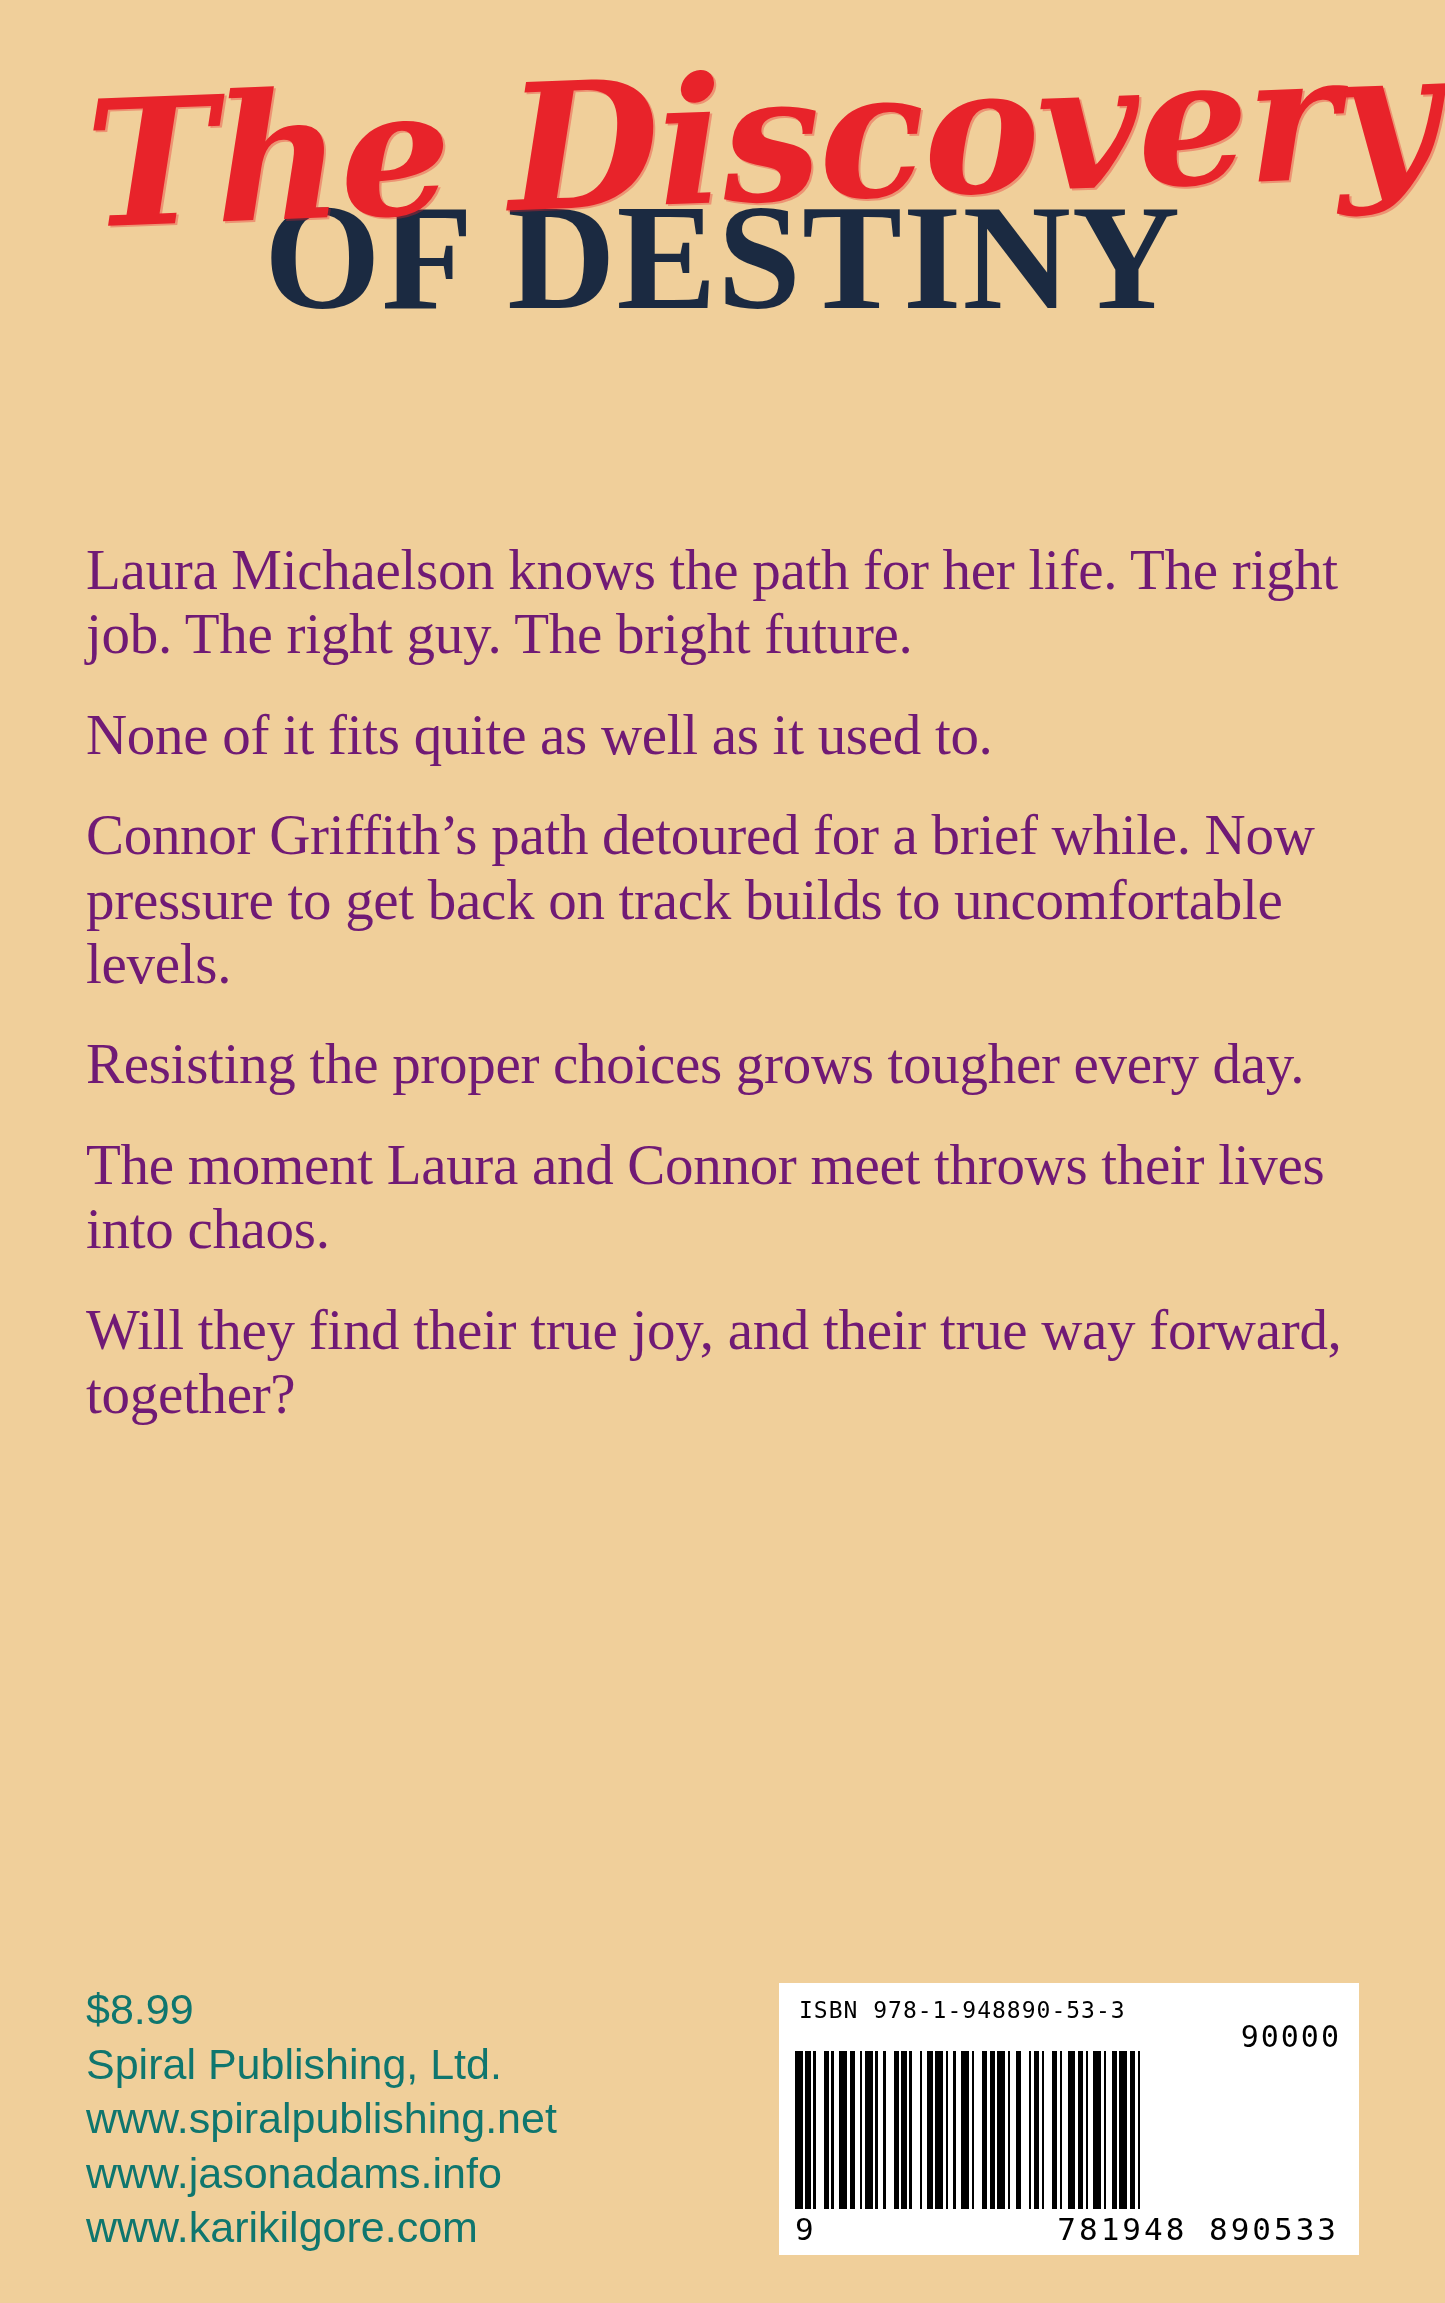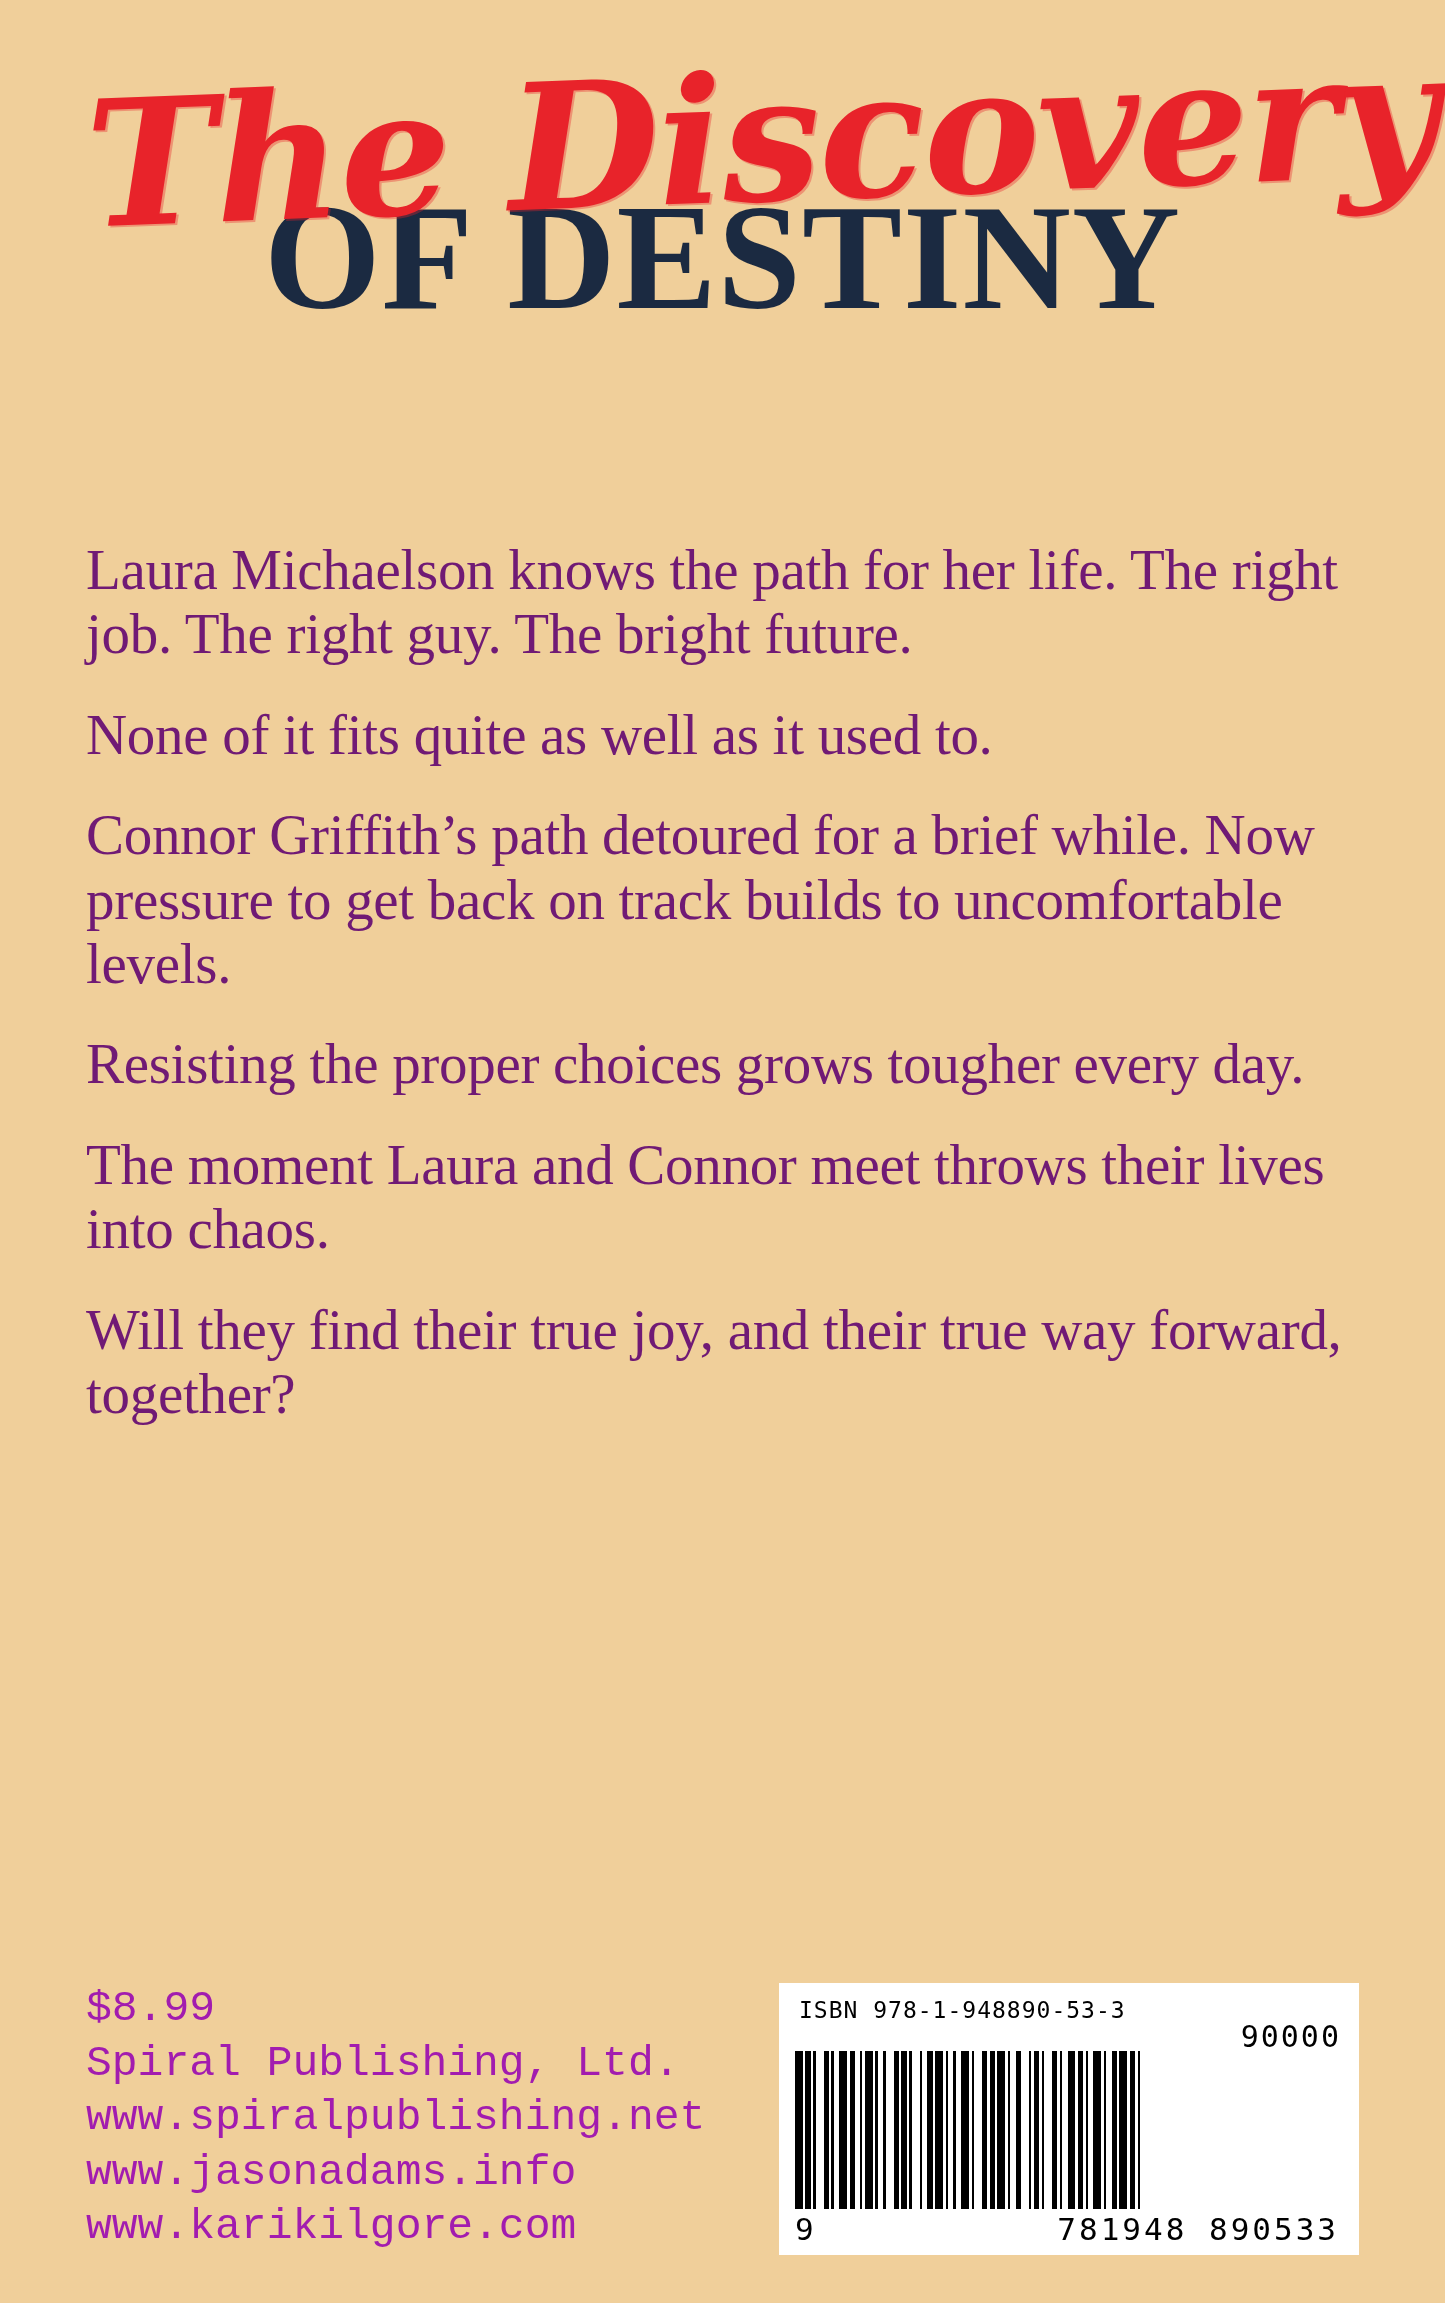"$8.99" .footer-info { color: #a21caf -> #0f766e; font-family: Liberation Mono, monospace -> Liberation Sans, sans-serif }
